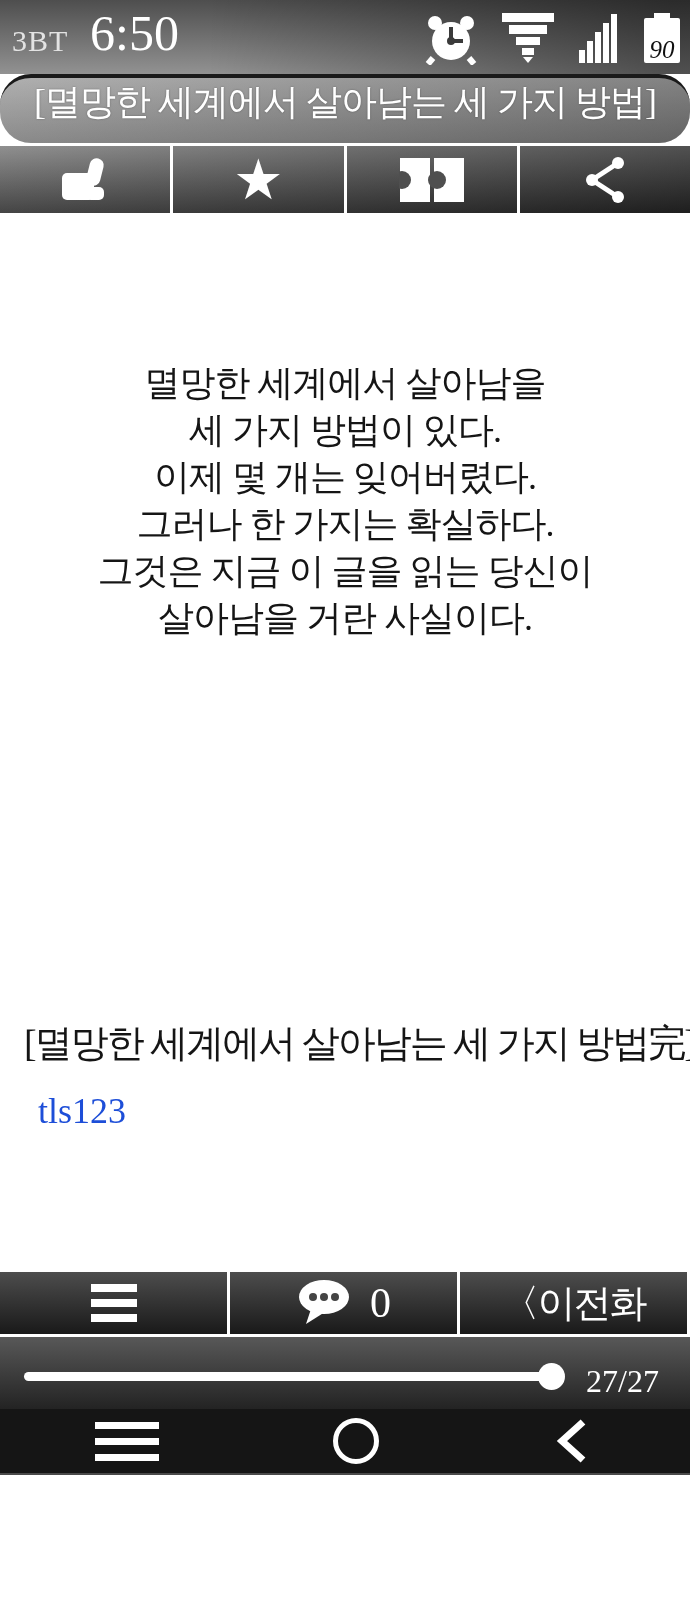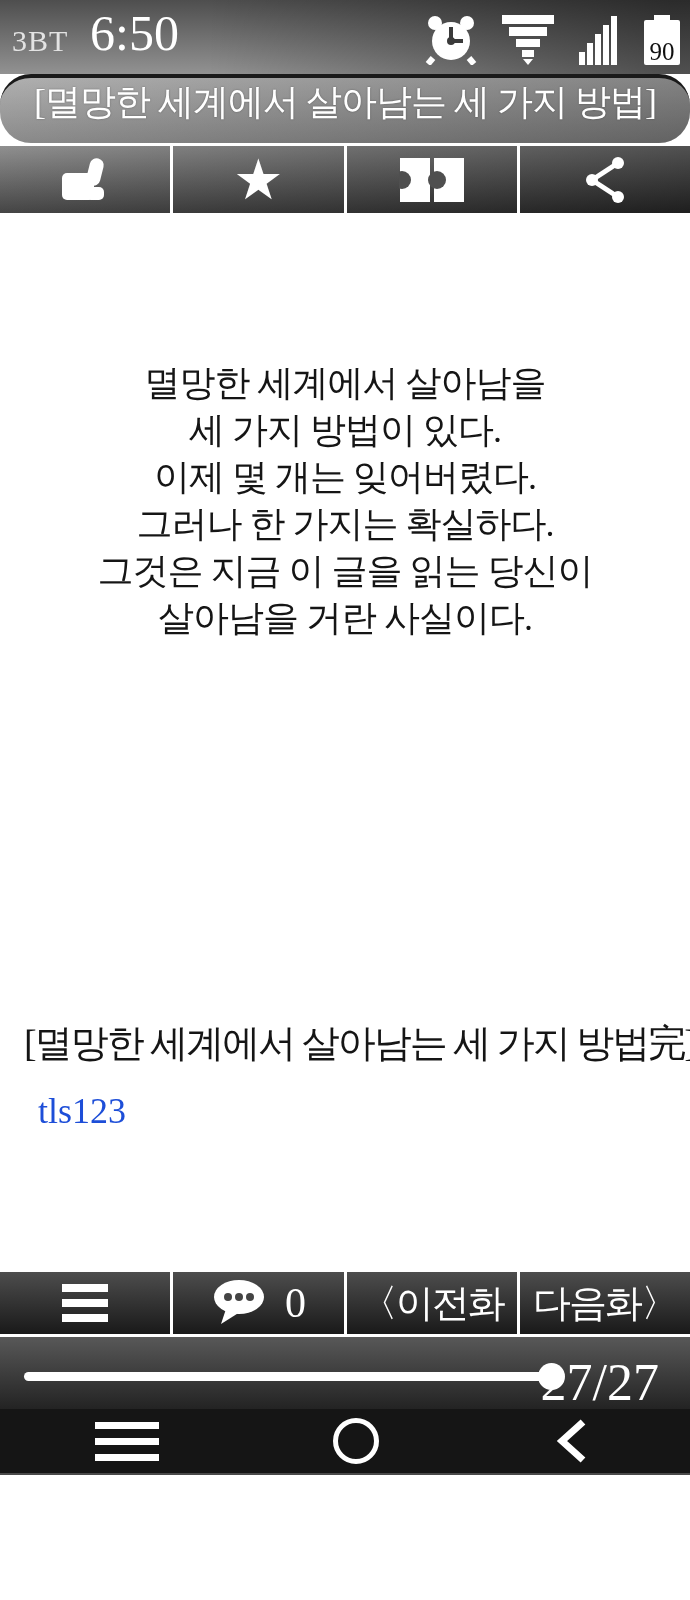"90" .status-icons { align-items: flex-end -> flex-start; font-style: none -> italic }
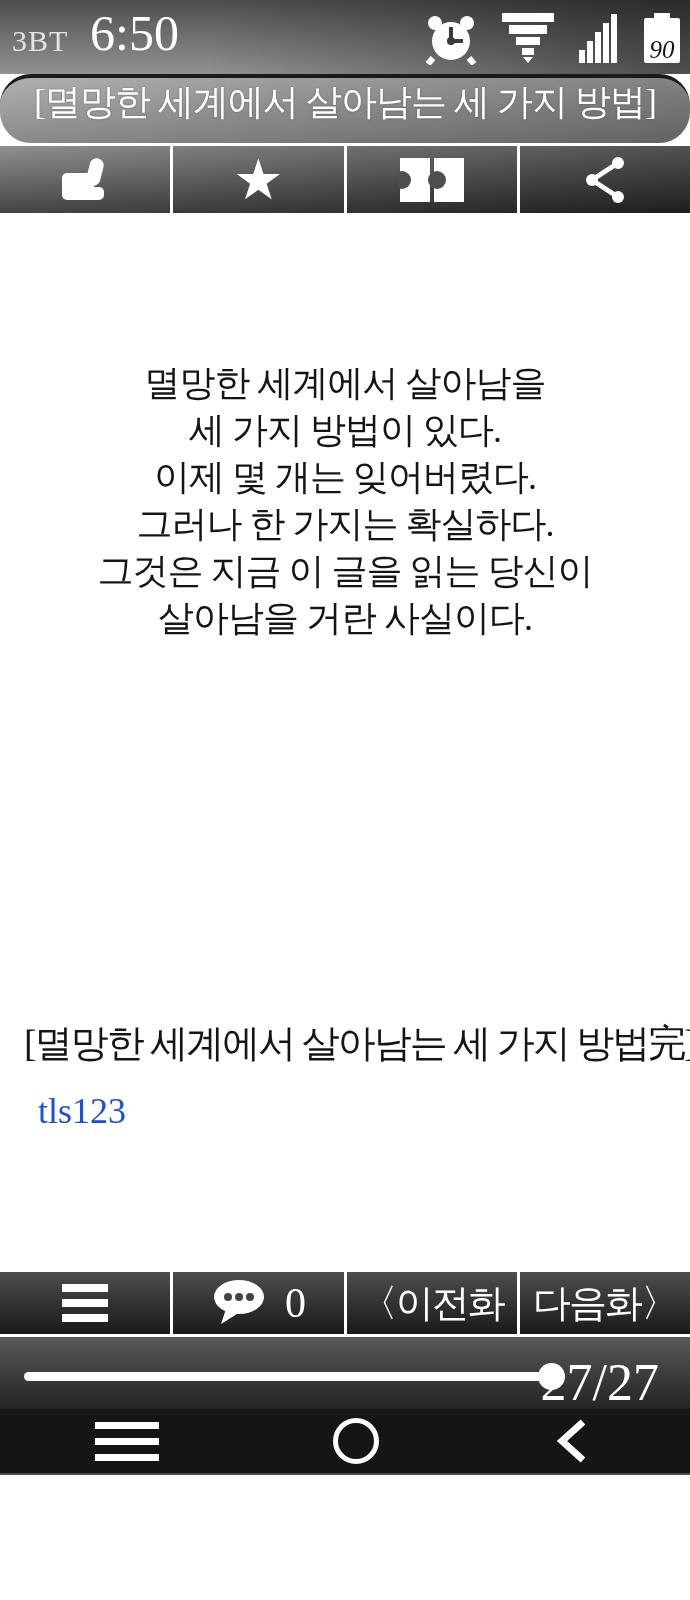"다음화〉" div.bt-btn { html: <div> <span>다음화〉</span> </div> -> none }
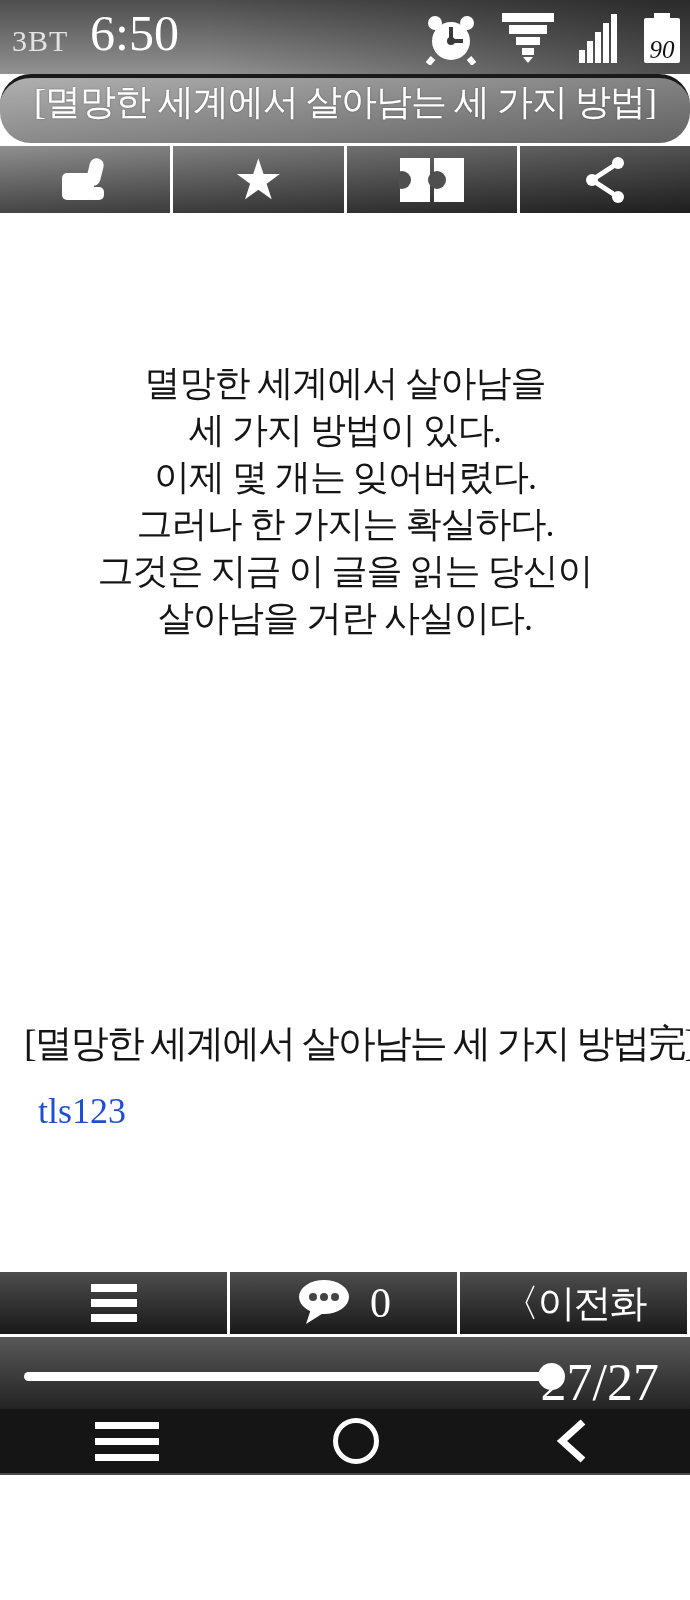"27/27" .progress-label { font-size: 52px -> 32px; top: 16px -> 26px }
